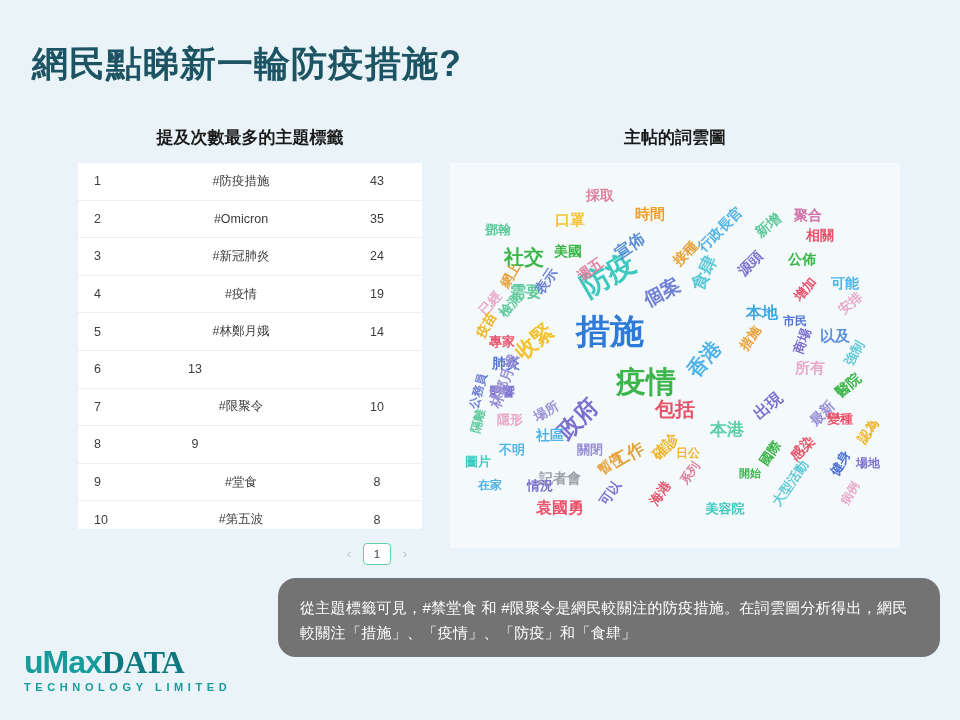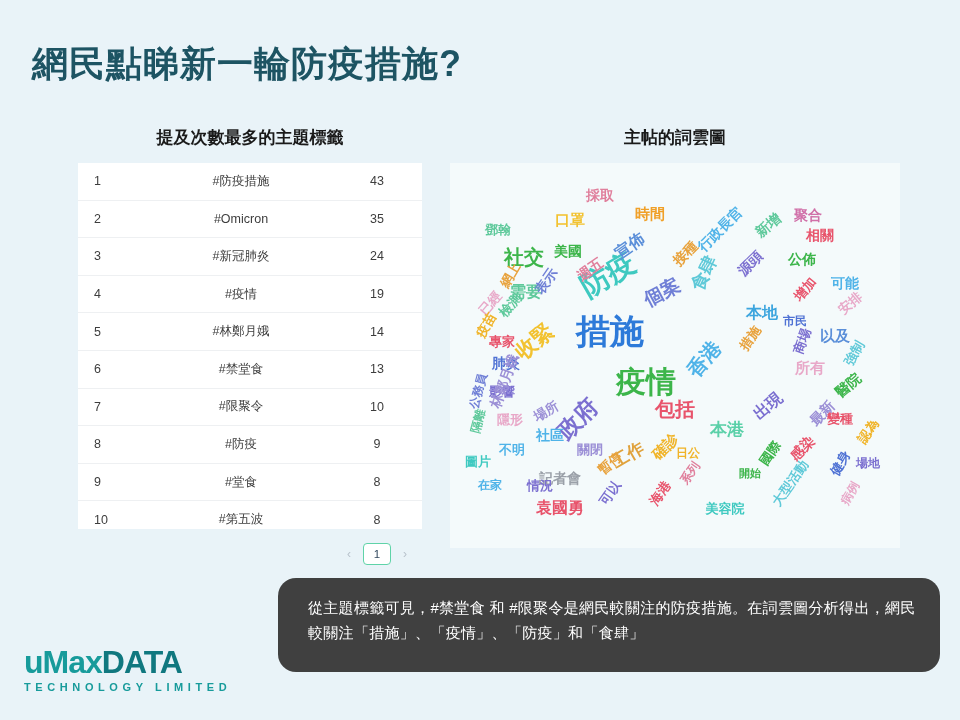"#禁堂食" div.cell-tag { html: <div>#禁堂食</div> -> none }
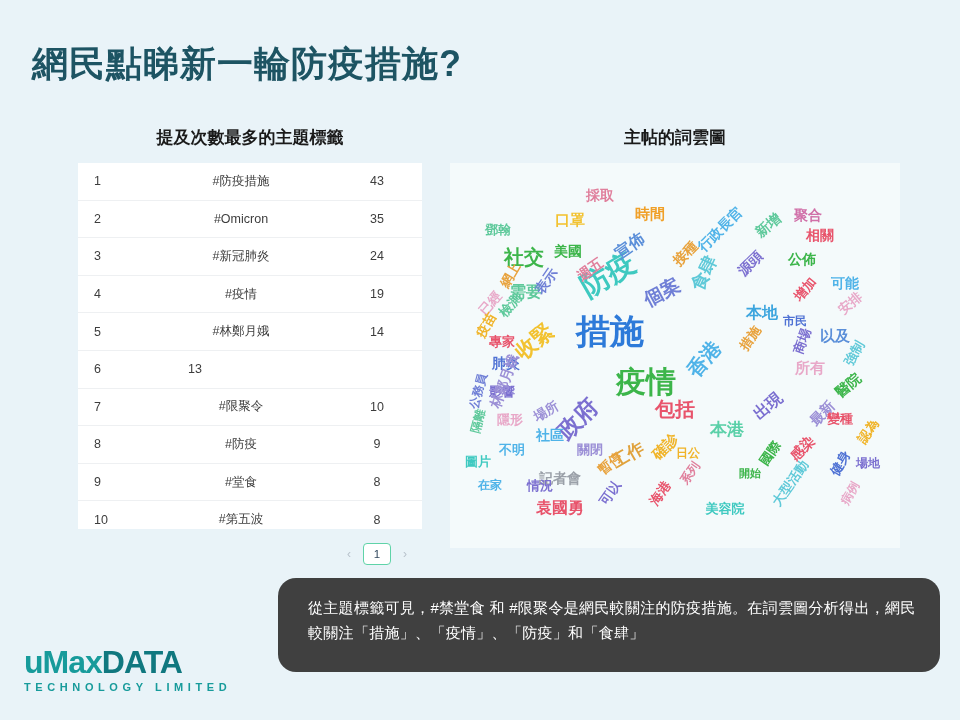"#防疫" div.cell-tag { html: <div>#防疫</div> -> none }
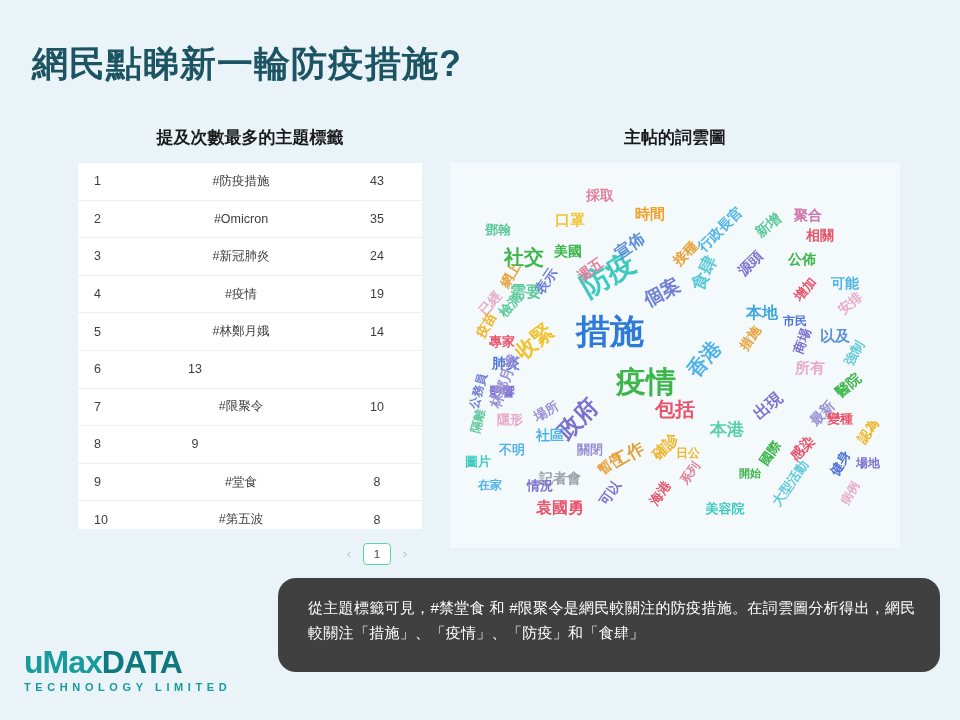"從主題標籤可見，#禁堂食 和" #summary-box { background: #404040 -> #737373; height: 94px -> 79px; padding: 18px 22px 0 30px -> 18px 22px 0 22px }
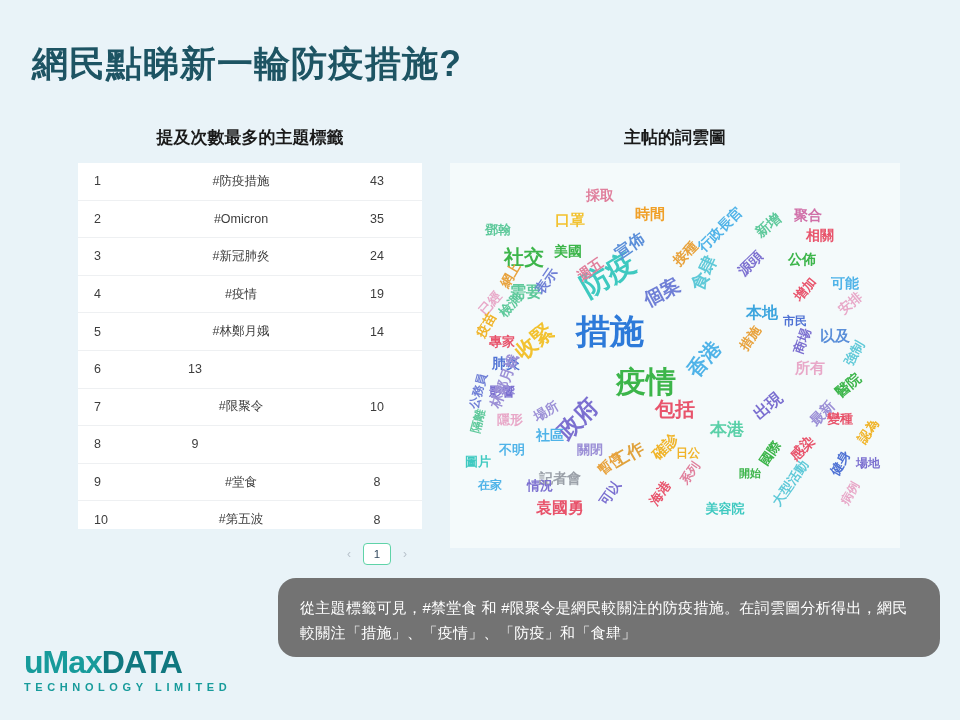"DATA" #logo-wordmark .logo-dark { font-family: none -> Liberation Serif, serif }
